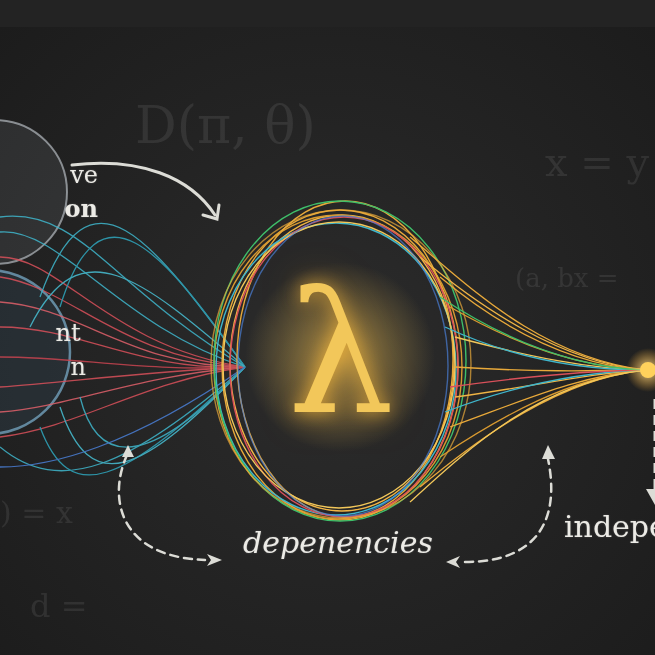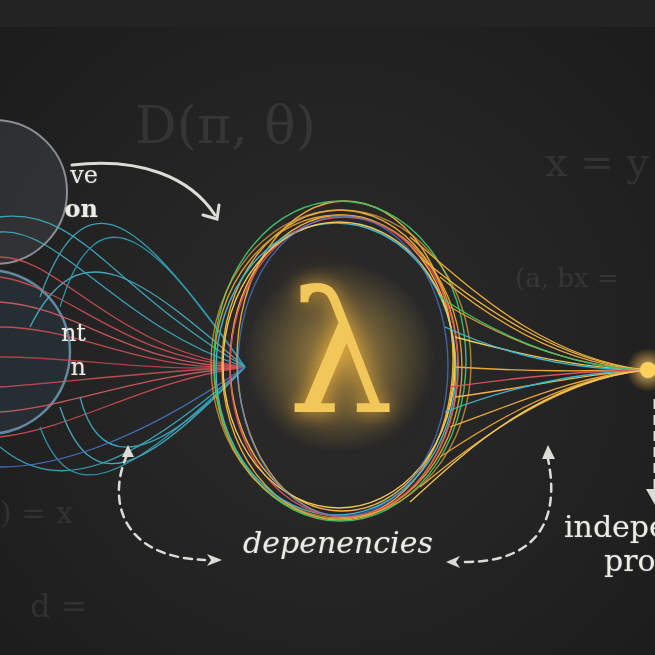"nt" div { text-align: none -> center }
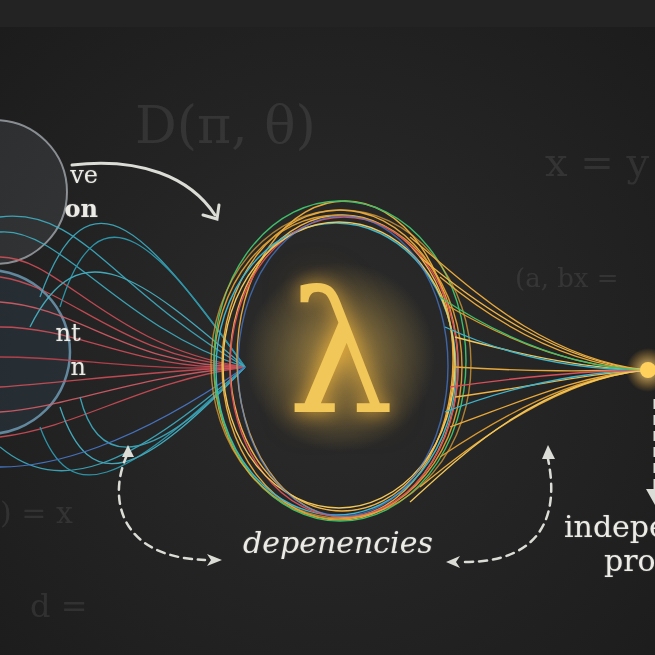"pro" div.label { html: <div>pro</div> -> none }
